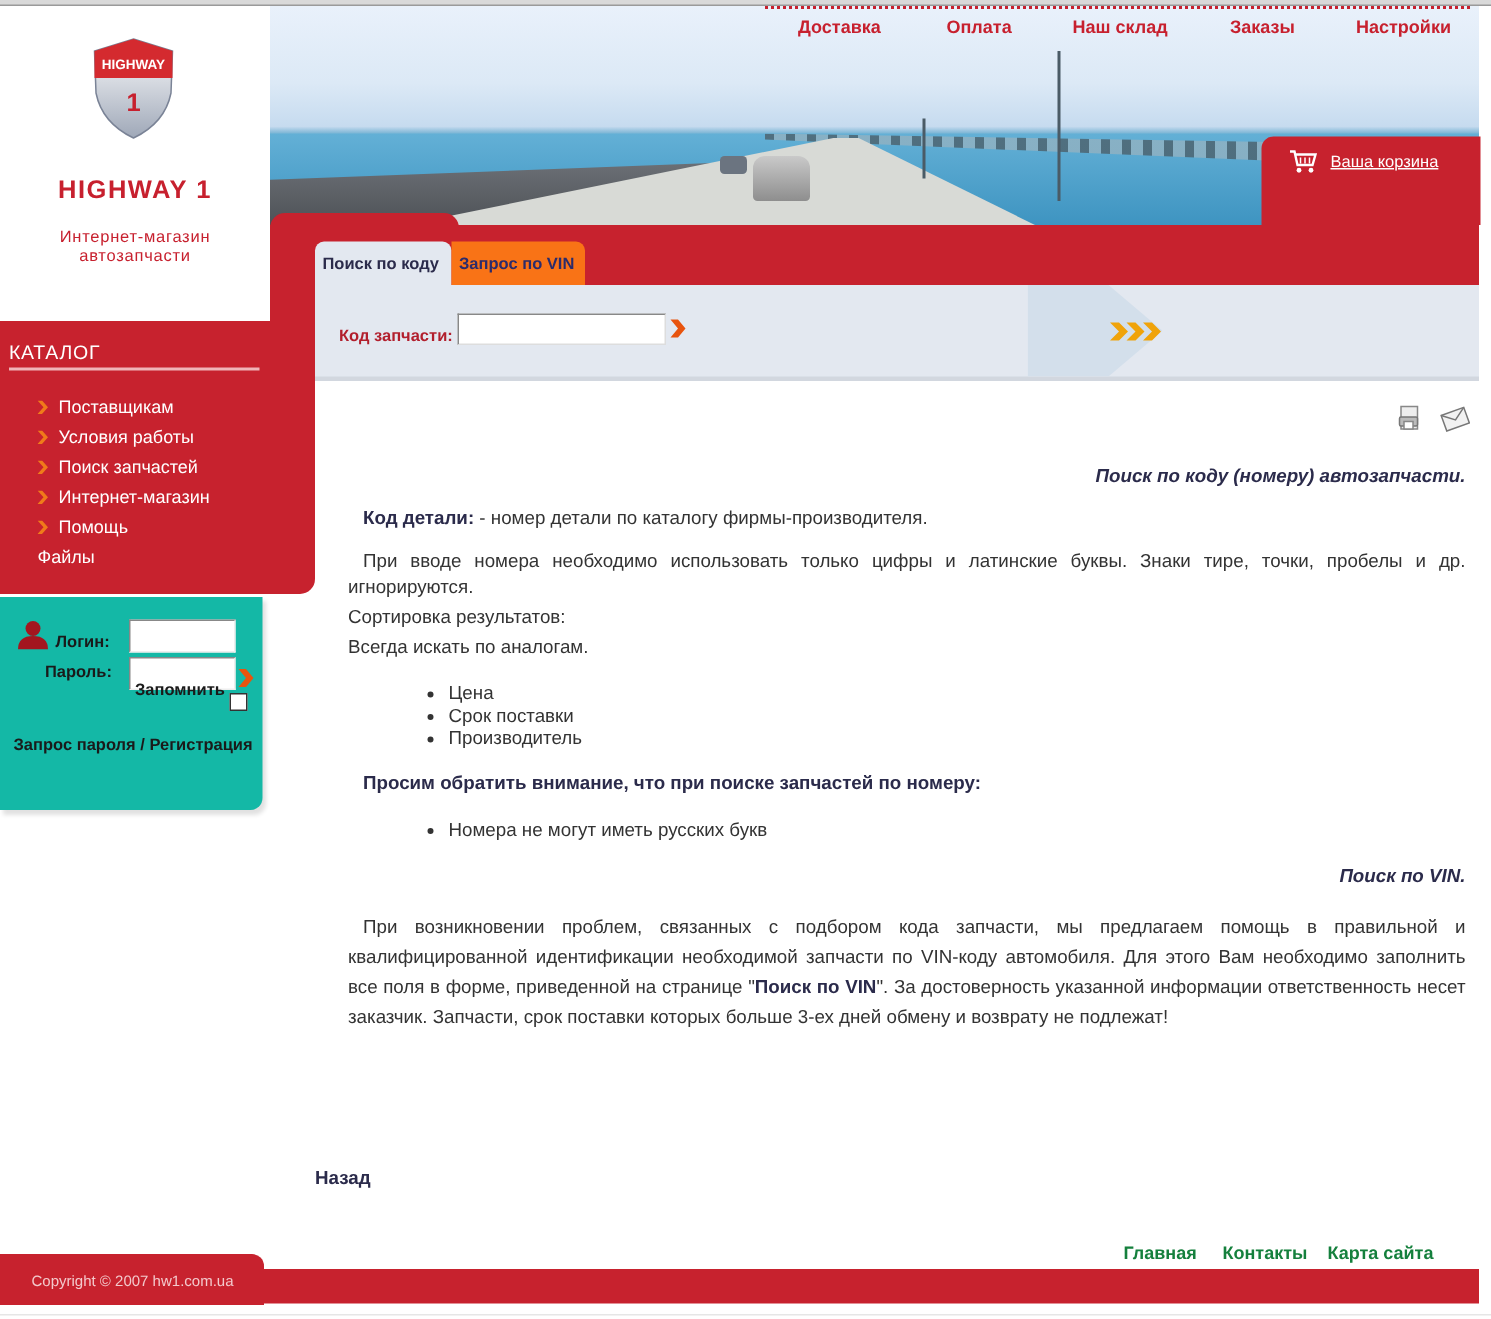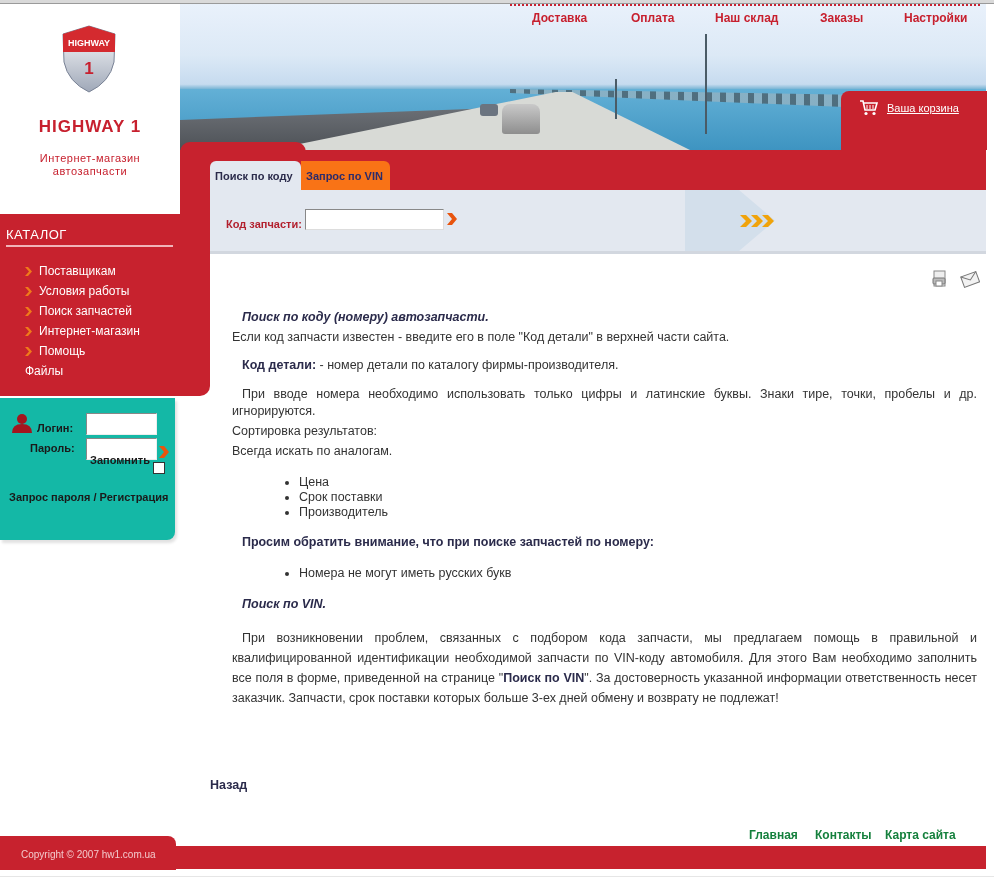"Поиск по коду (номеру) автозапчасти." .p-heading { text-align: none -> right }
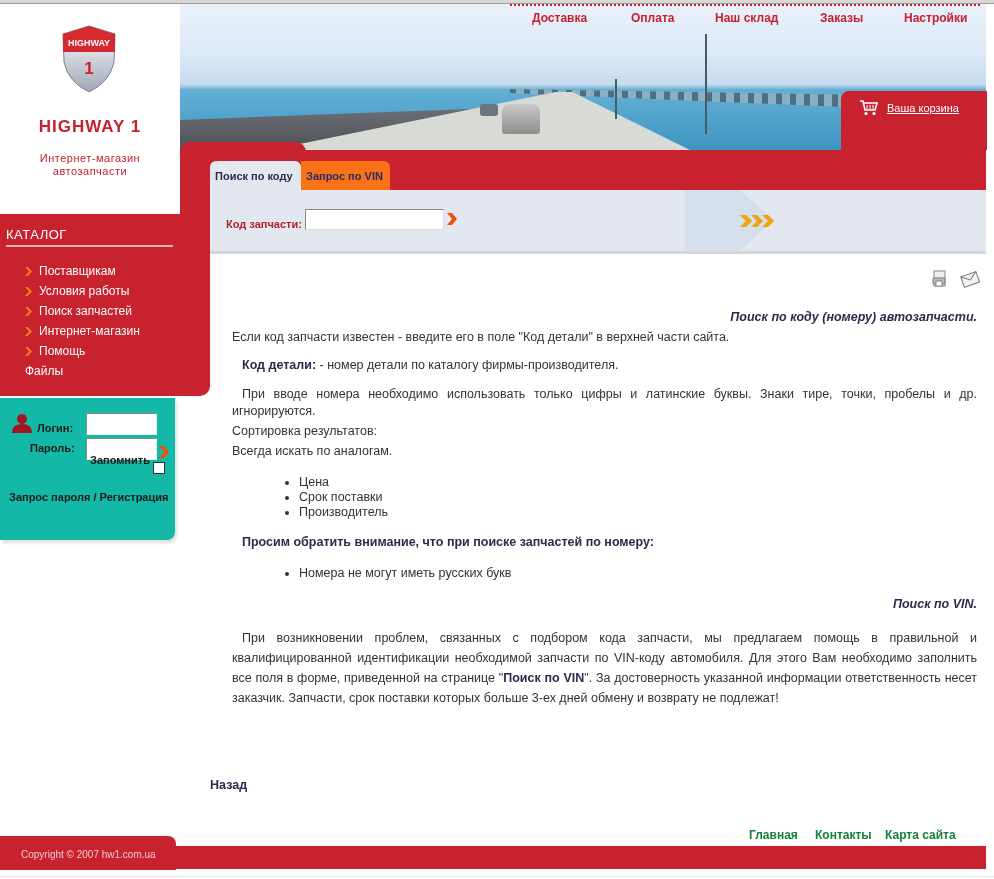"Если код запчасти известен -" div.c-text { html: <div>Если код запчасти известен - введите его в поле "Код детали" в верхней части сайта.</div> -> none }
